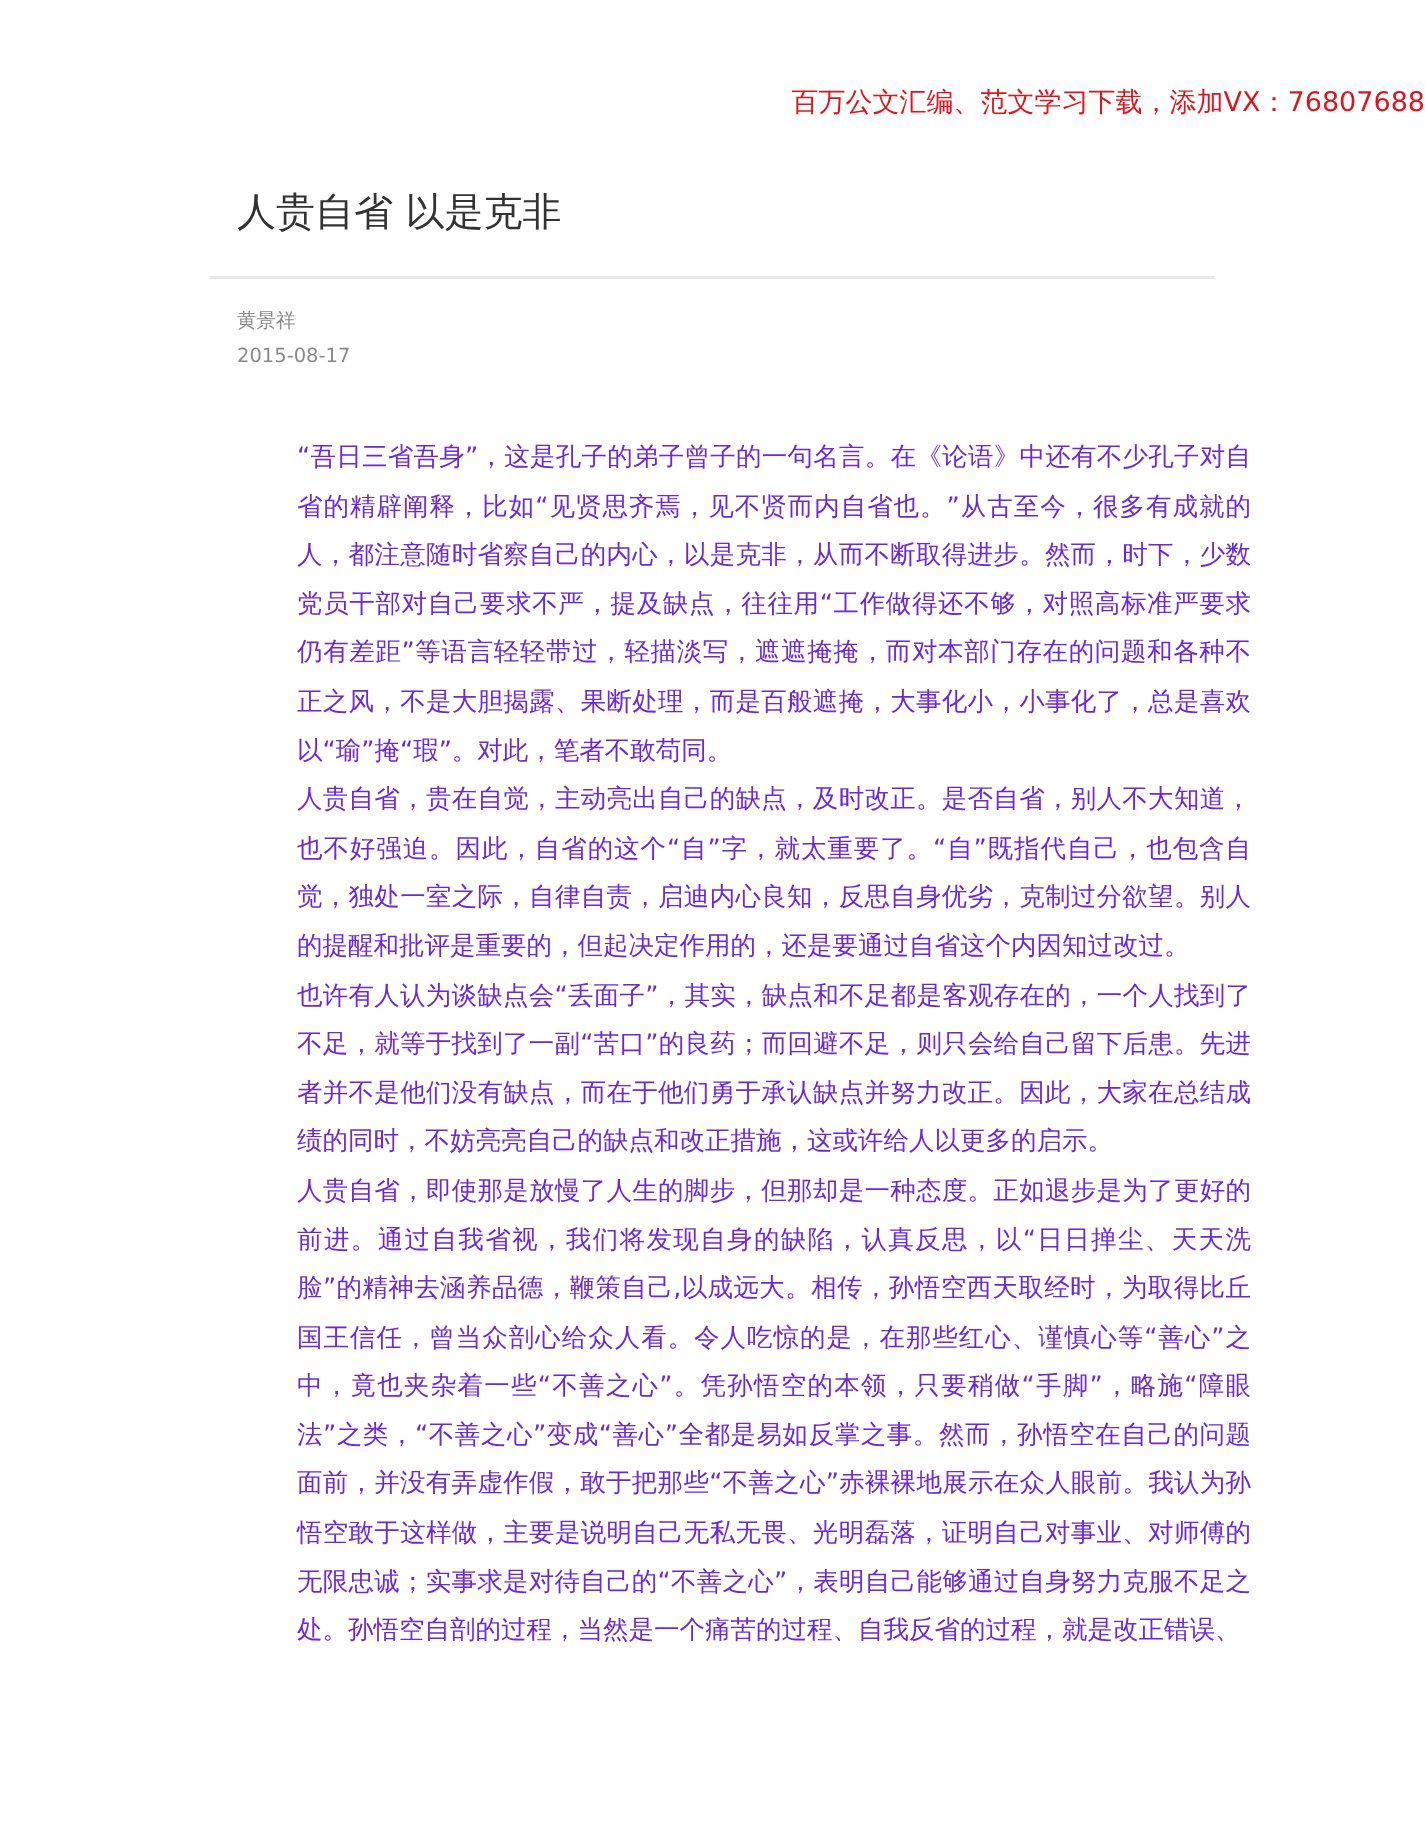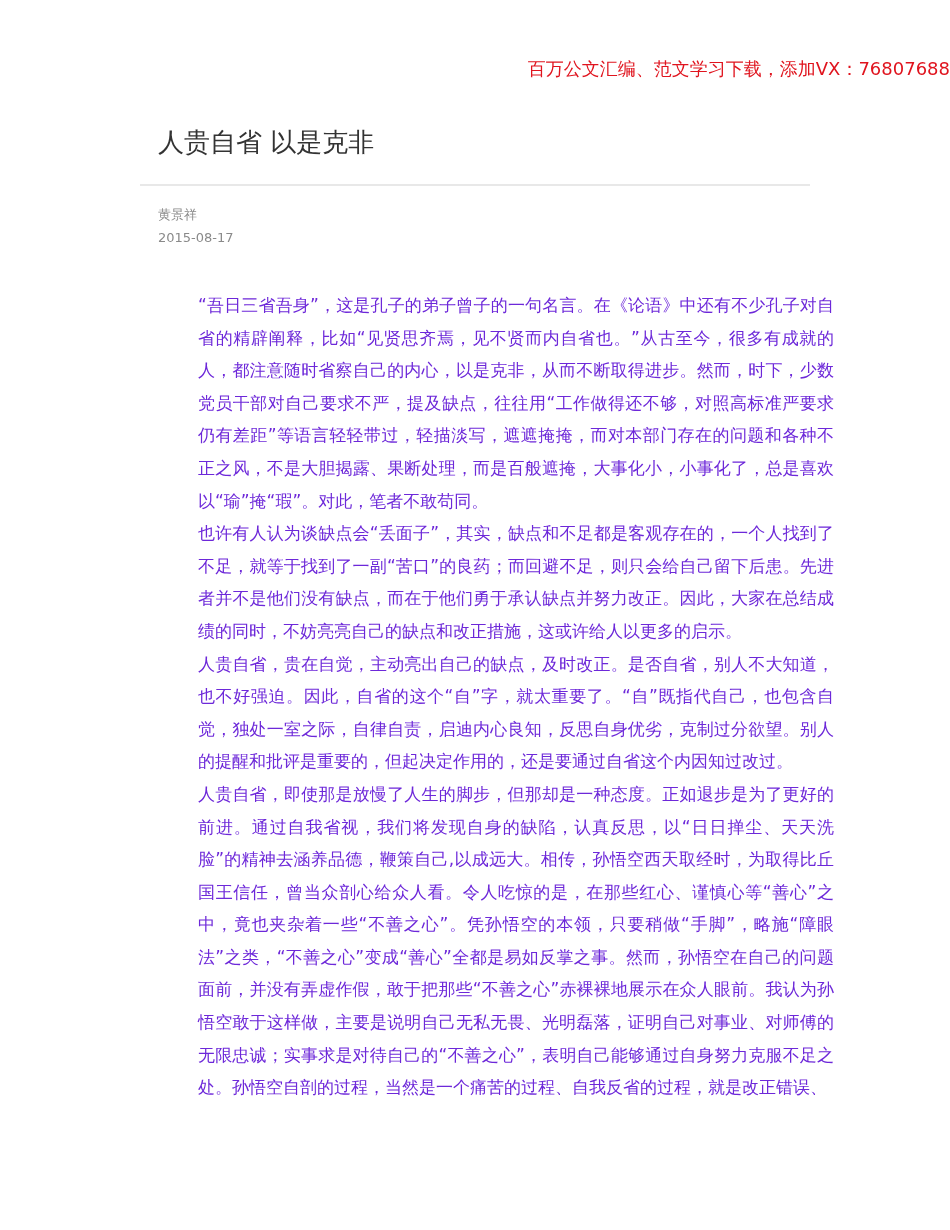"也许有人认为谈缺点会“丢面子”，其实，缺点和不足都是客观存在的，一个人找到了不足" p { order: before "人贵自省，贵在自觉，主动亮出自己的缺点，及时改正。是否自省，别人不大知道，也不好" -> after "人贵自省，贵在自觉，主动亮出自己的缺点，及时改正。是否自省，别人不大知道，也不好" }
